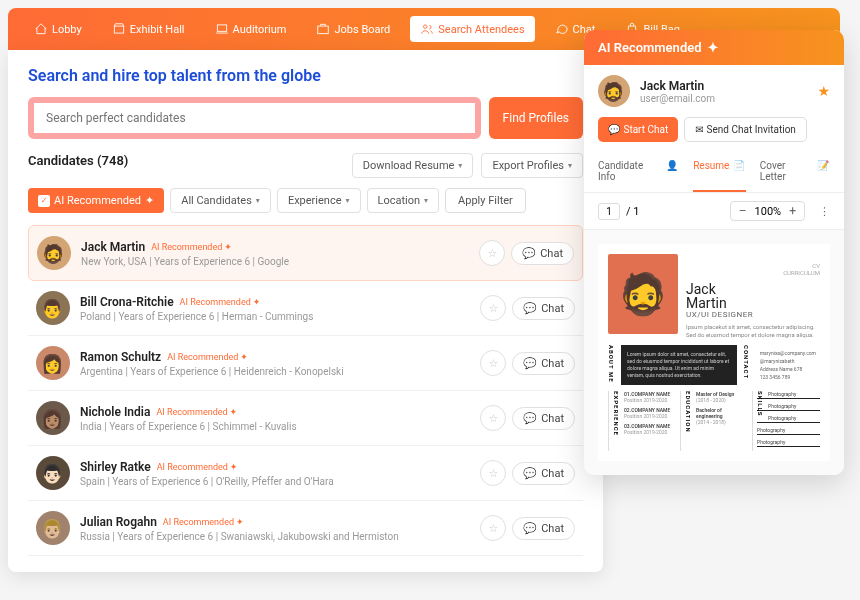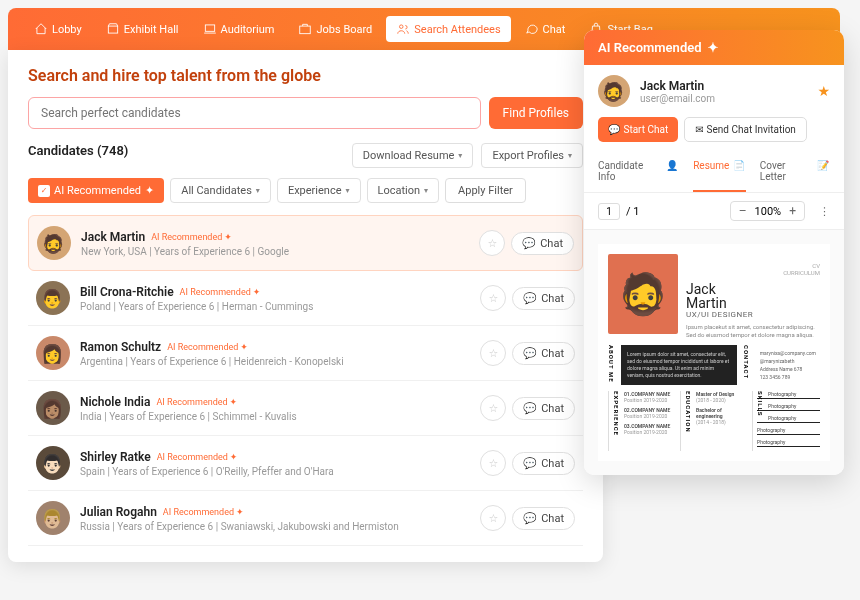"Lobby" .topbar { gap: 4px -> 10px }
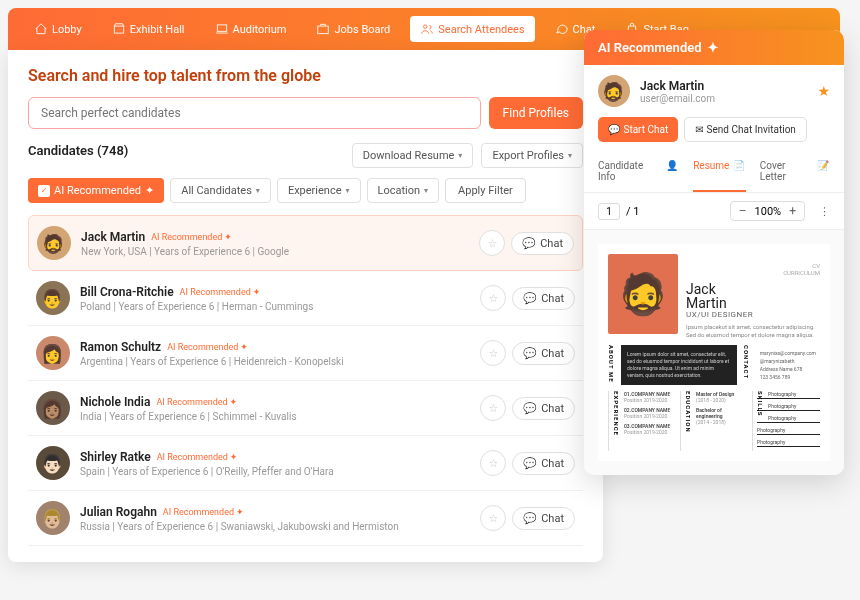"Start Bag" span { text: Start -> Bill }
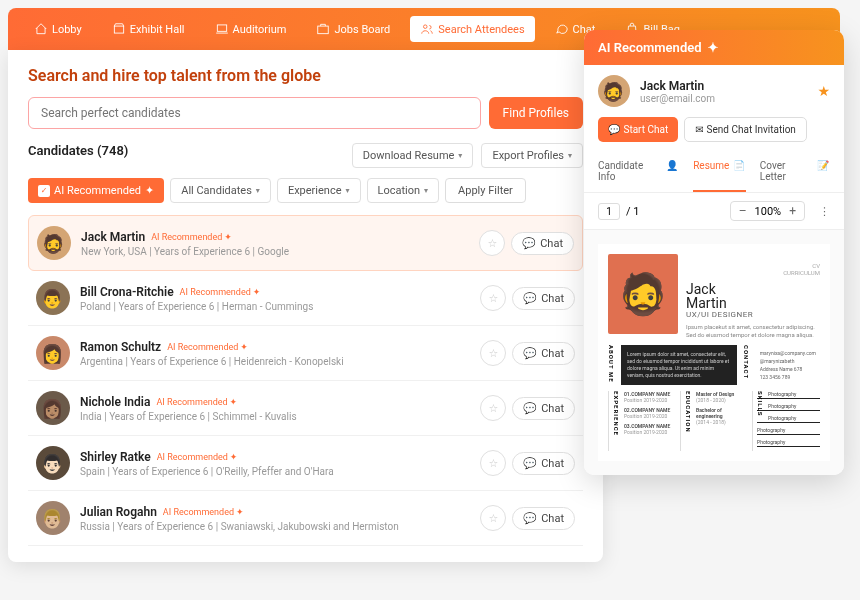"Search and hire top talent" .page-title { color: #c2410c -> #1d4ed8 }
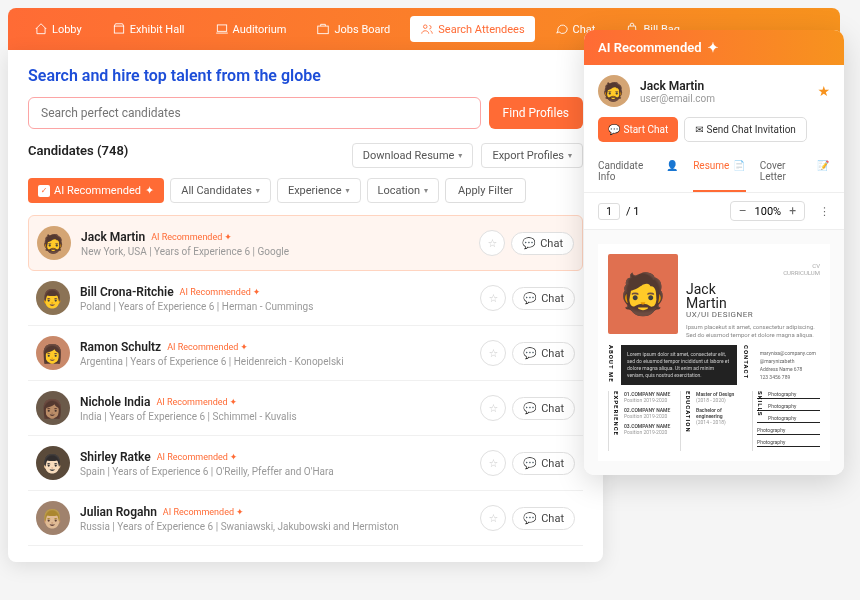"Search perfect candidates" .search-input { border: 1px solid #fca5a5 -> 6px solid #fca5a5 }
